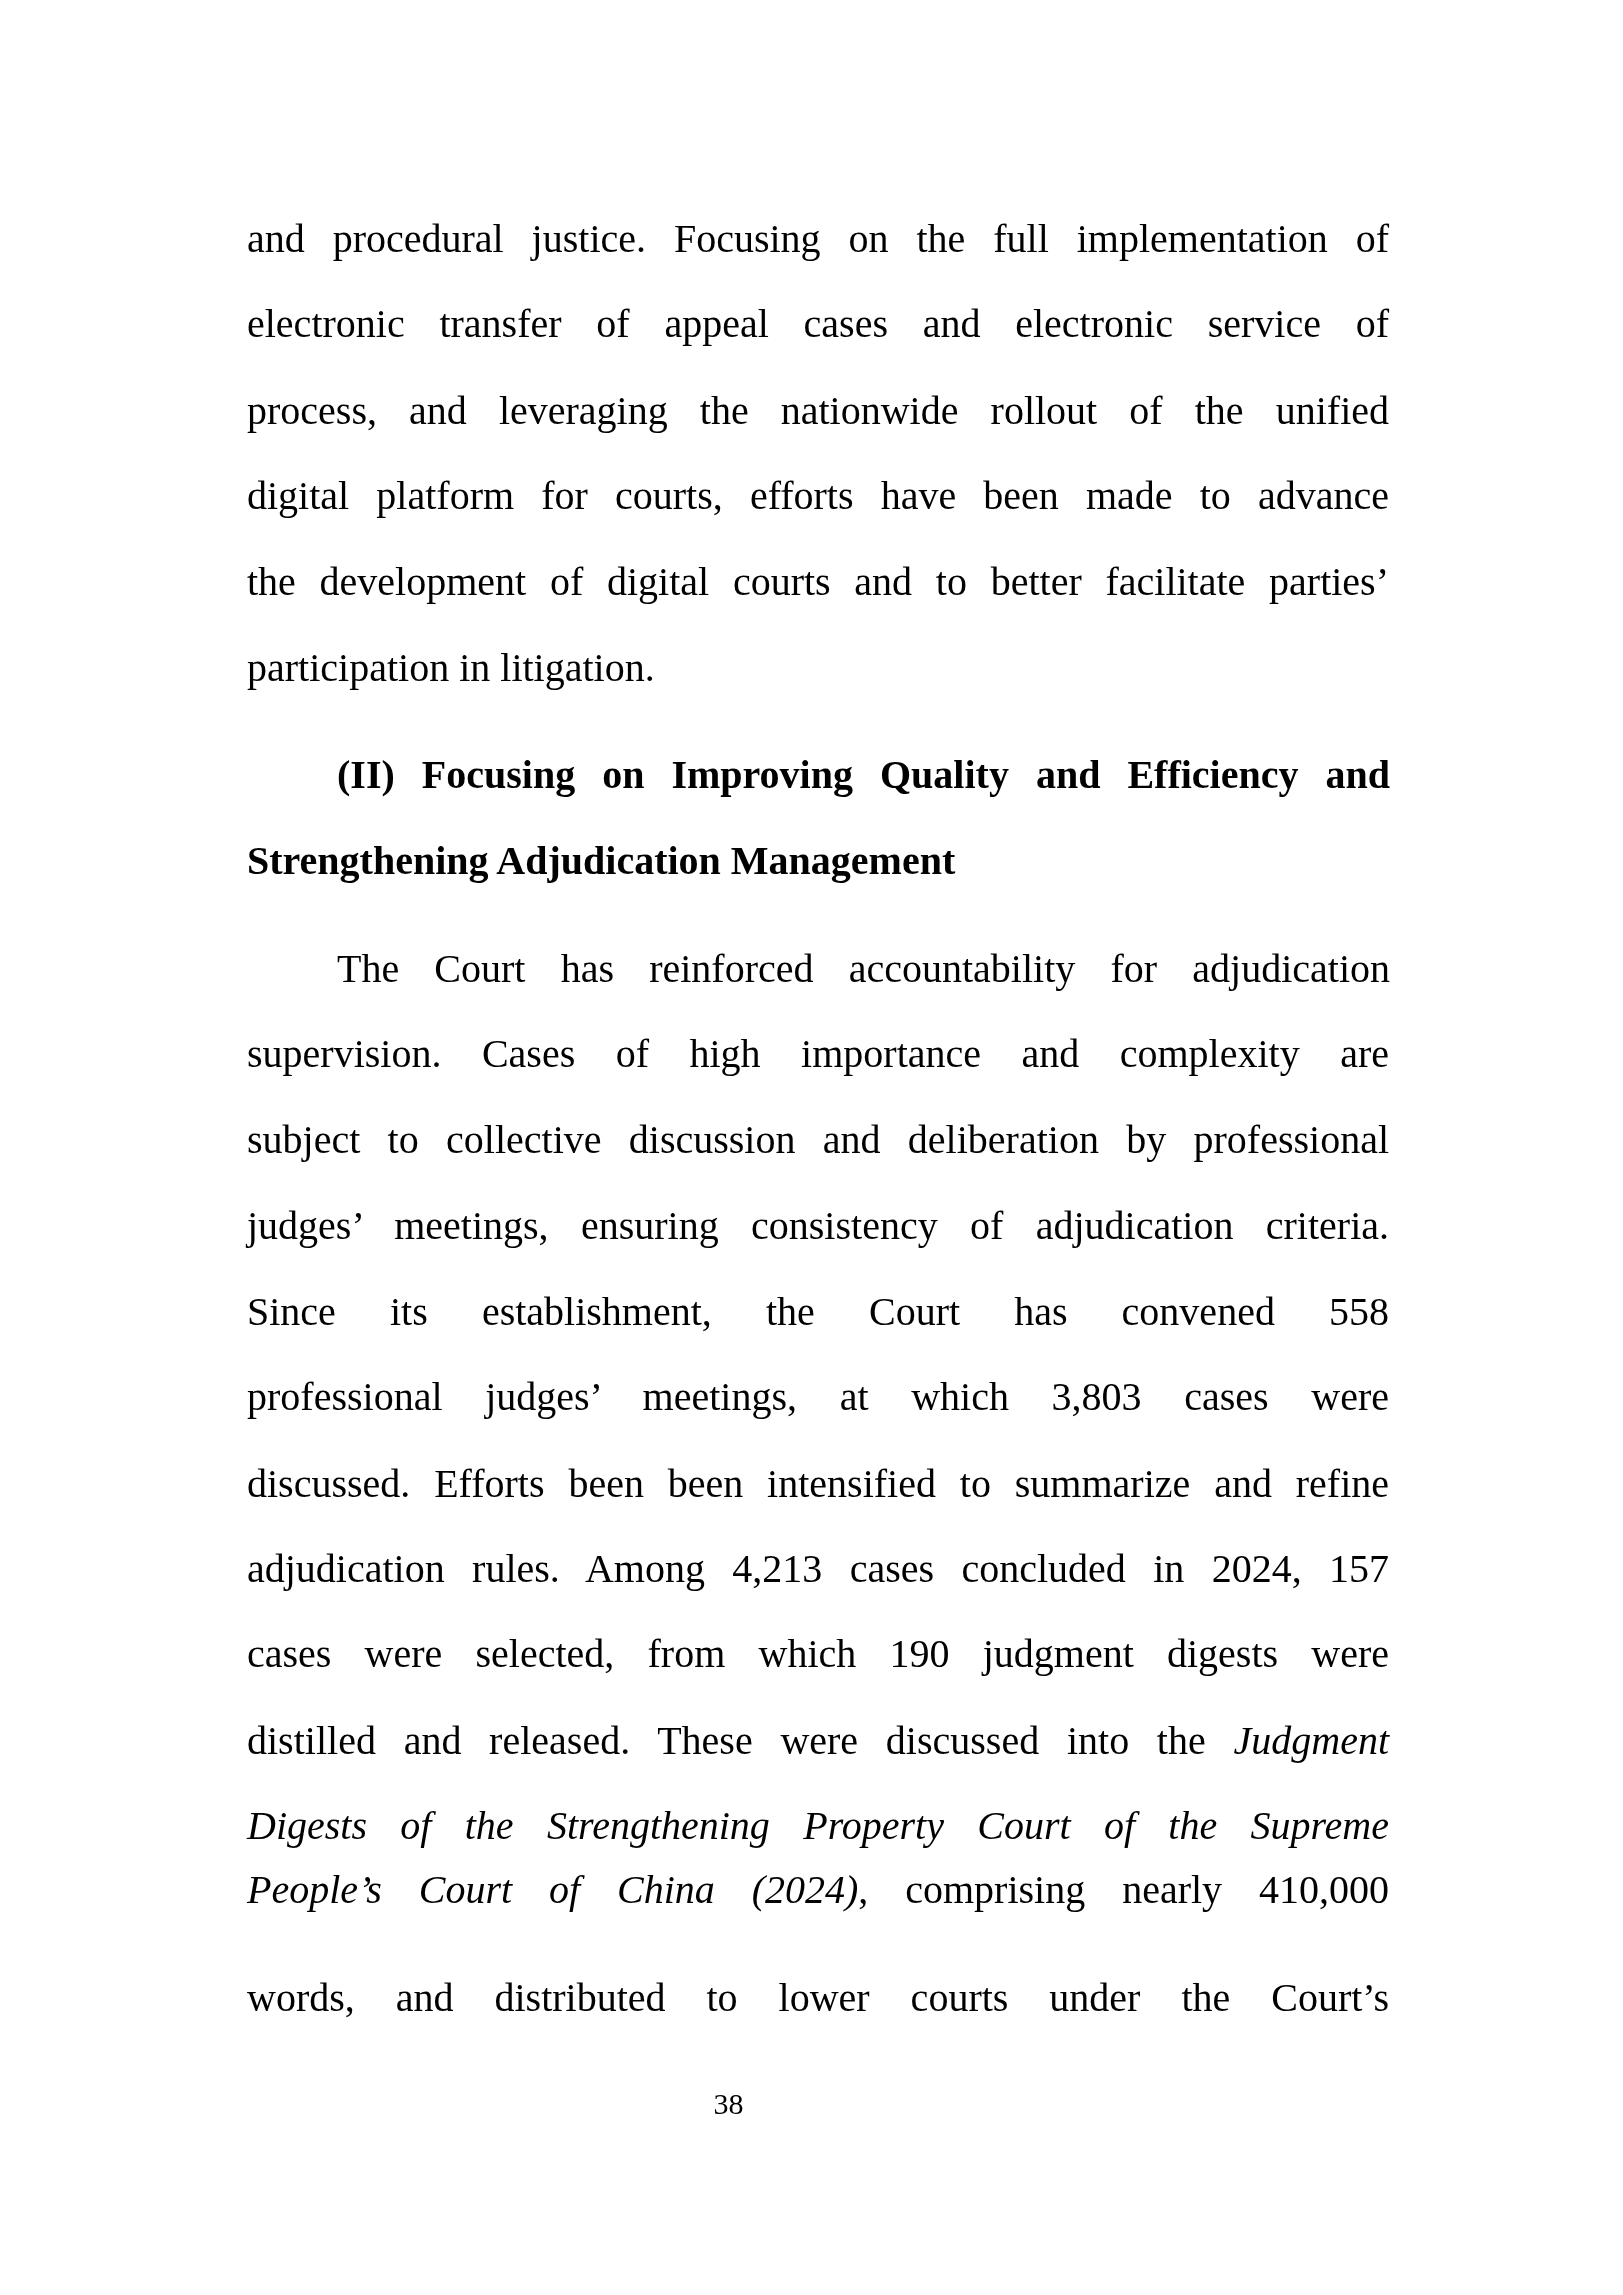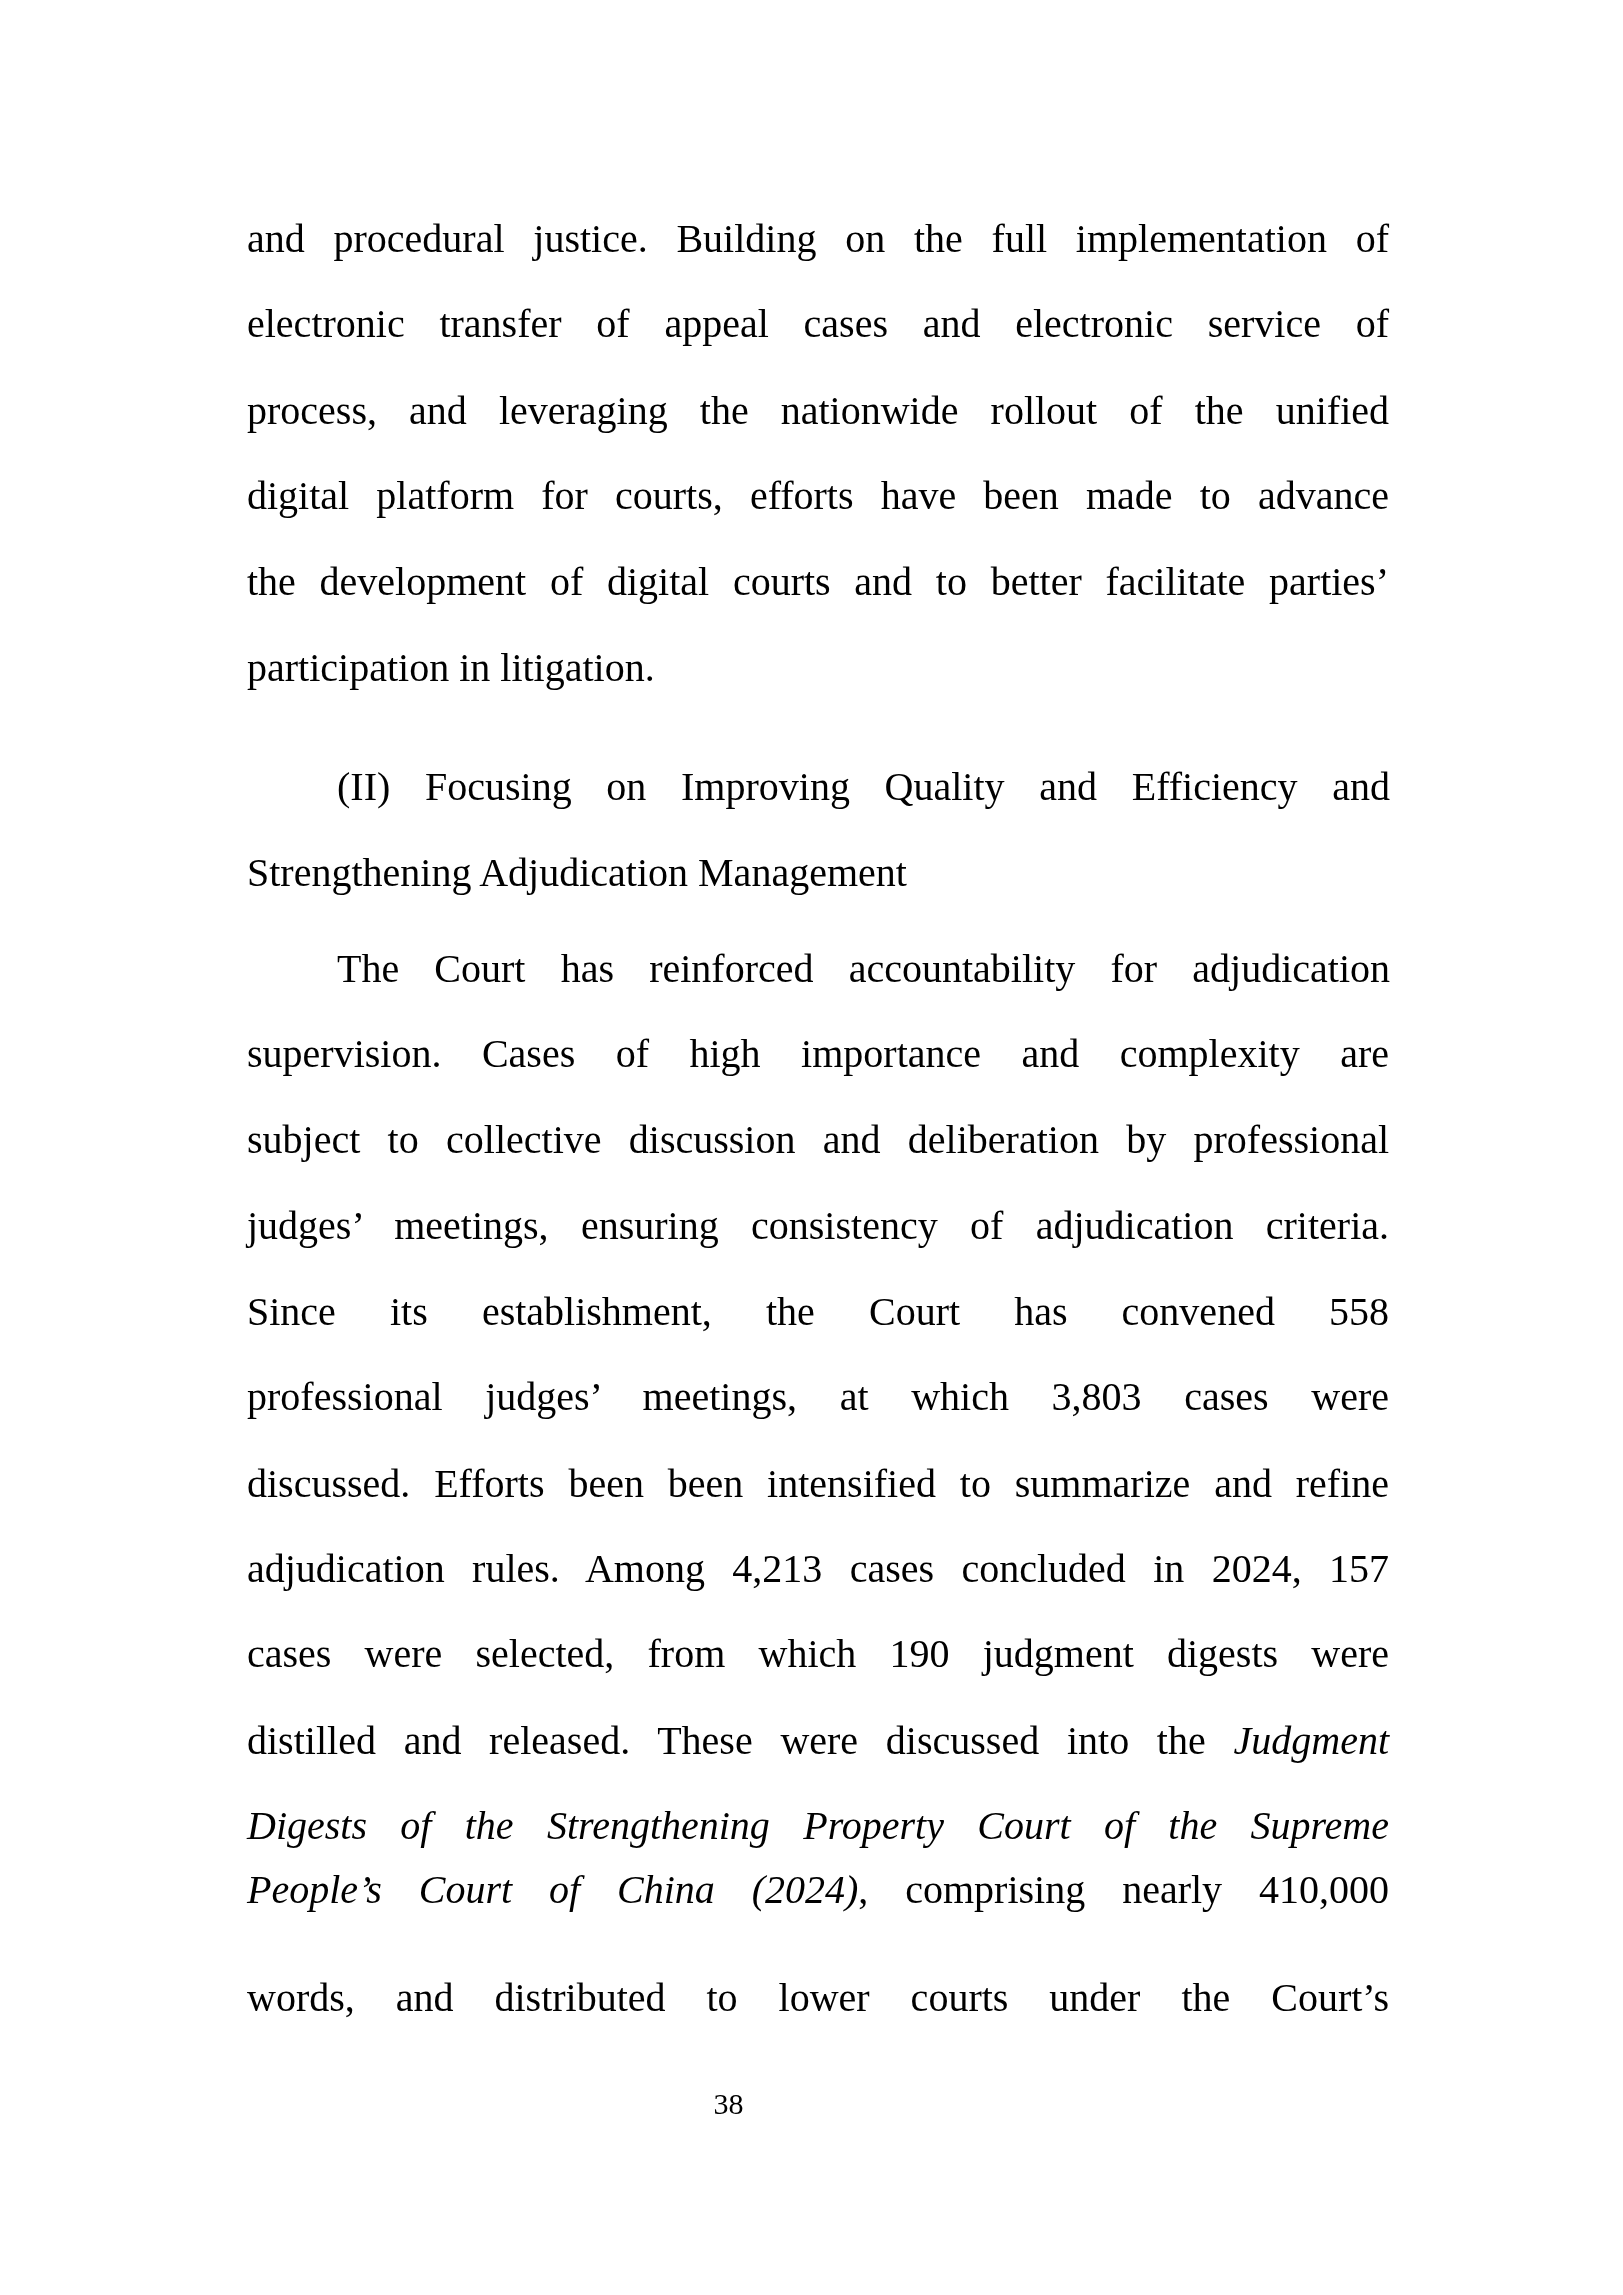"and procedural justice. Building on" div.line { text: Building -> Focusing }
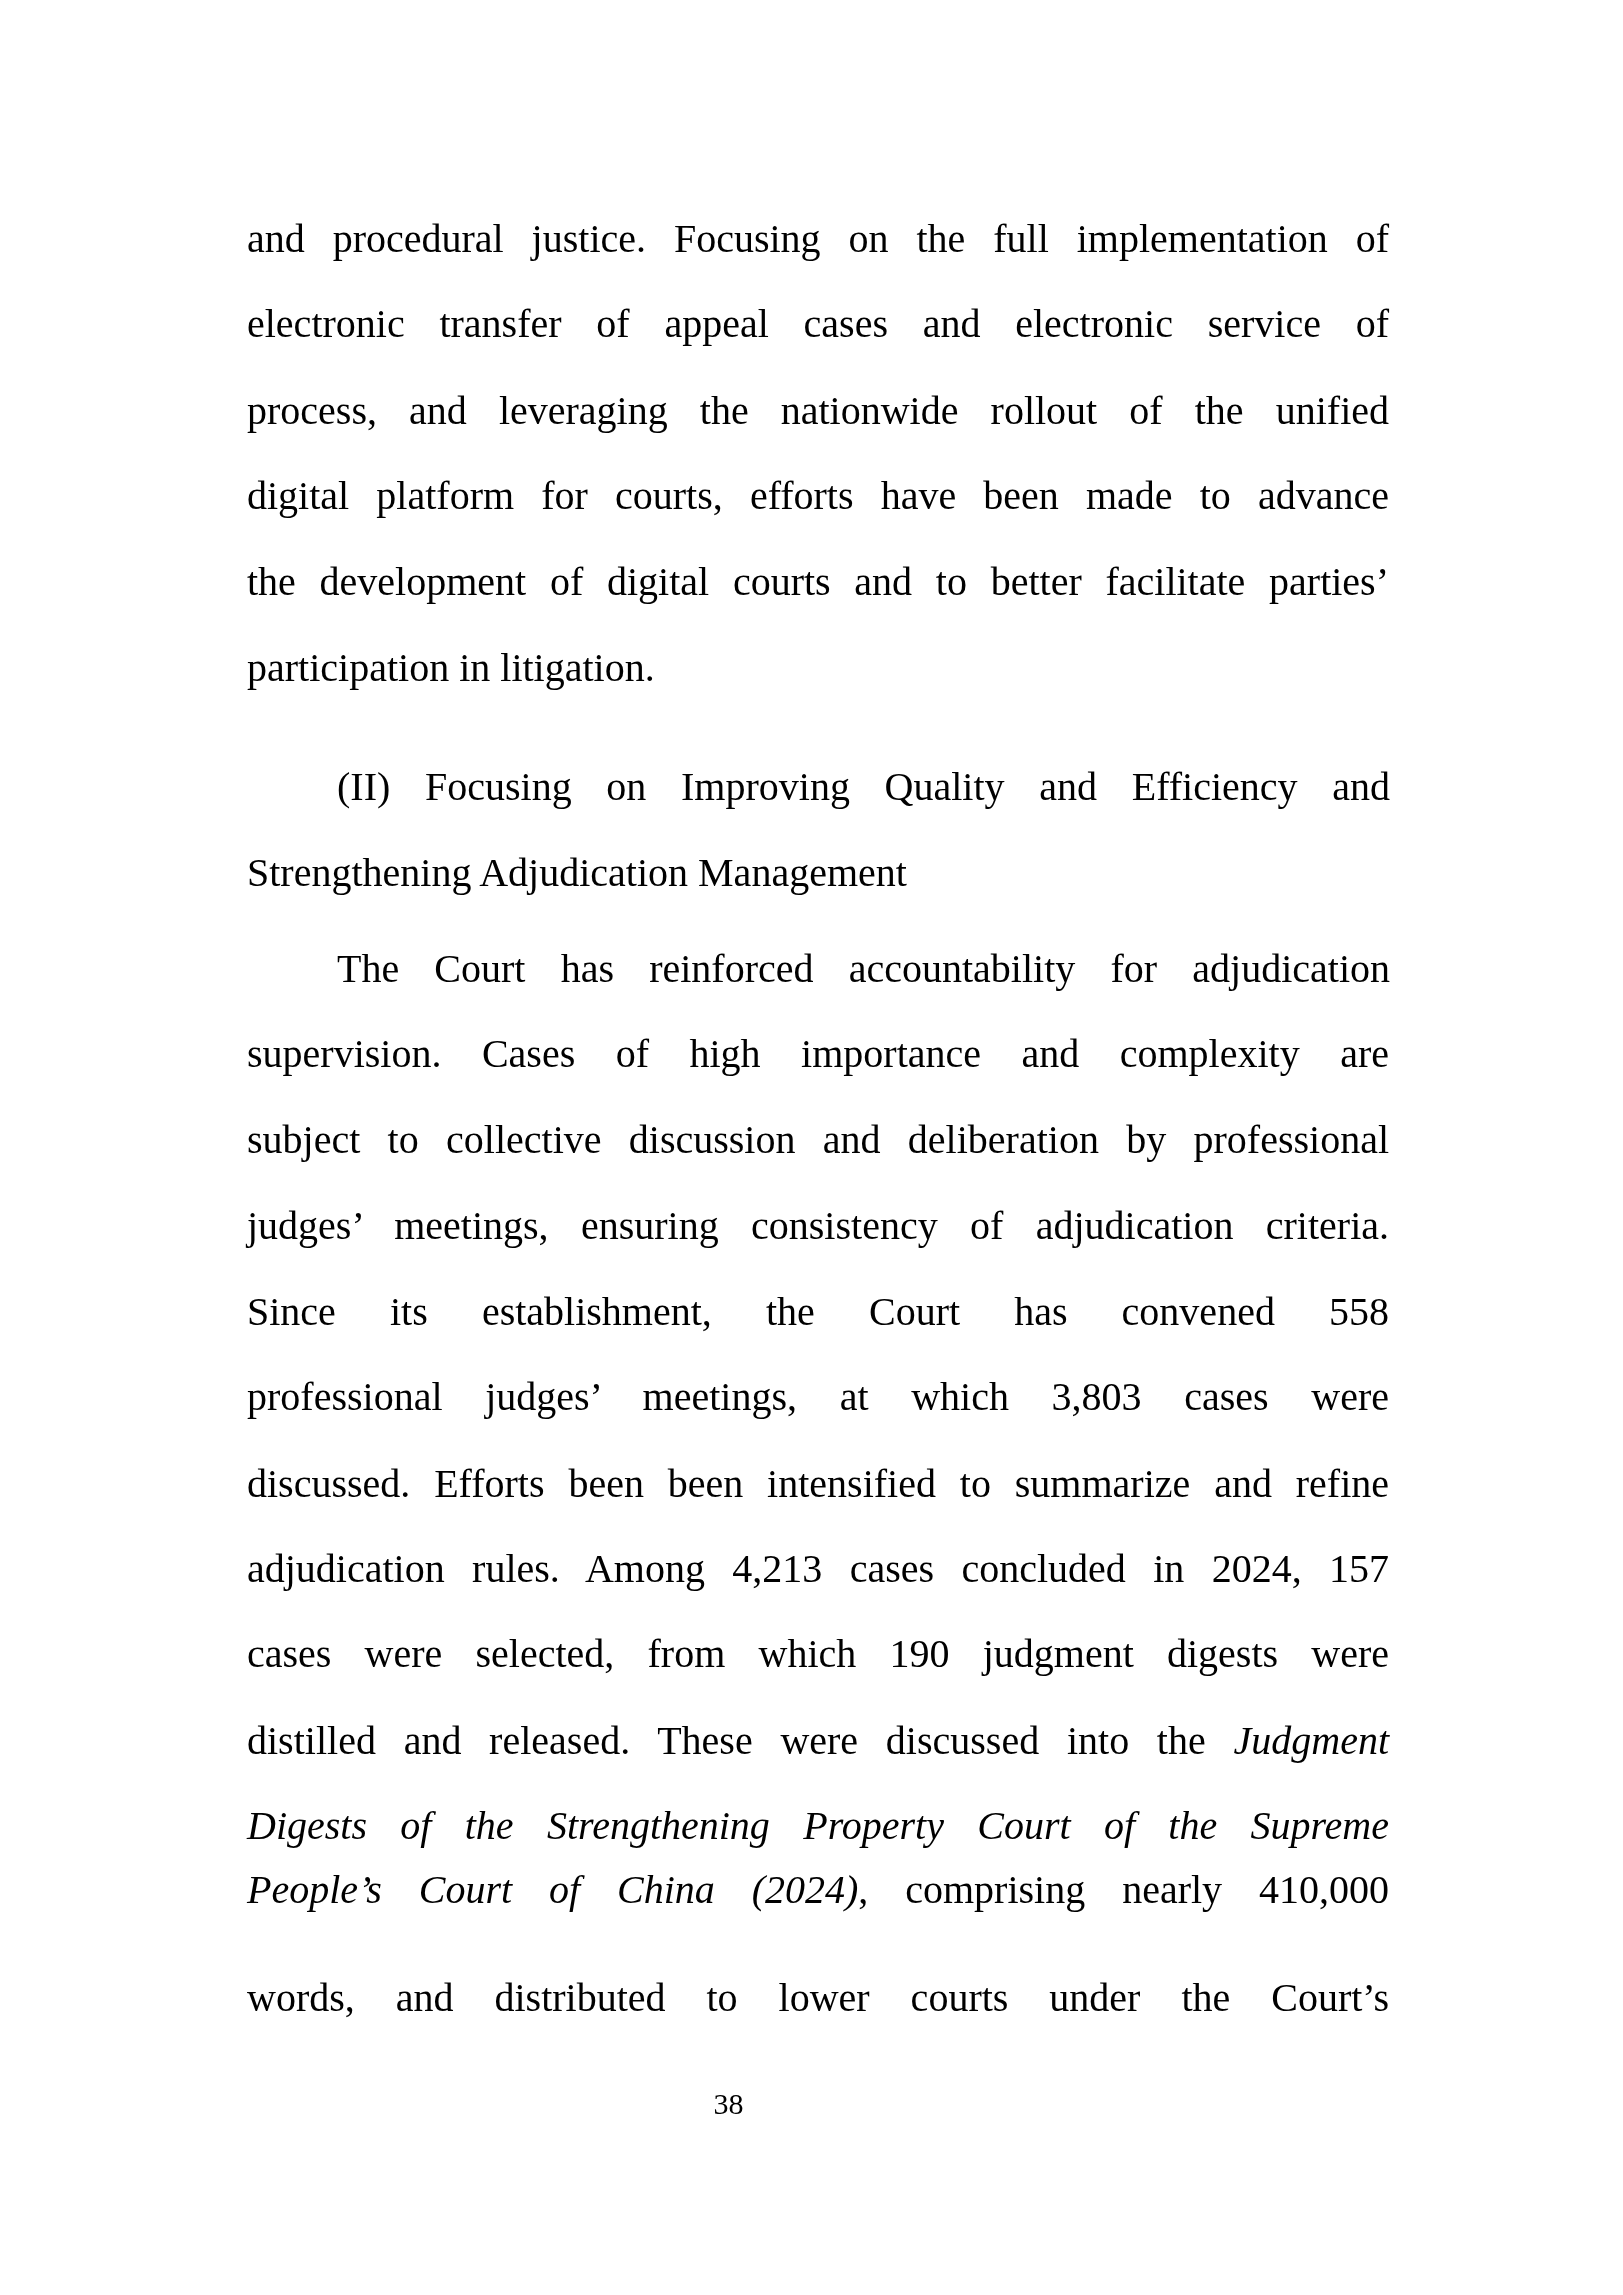"(II) Focusing on Improving Quality" .bold { font-weight: normal -> bold; margin-top: 12px -> none }
